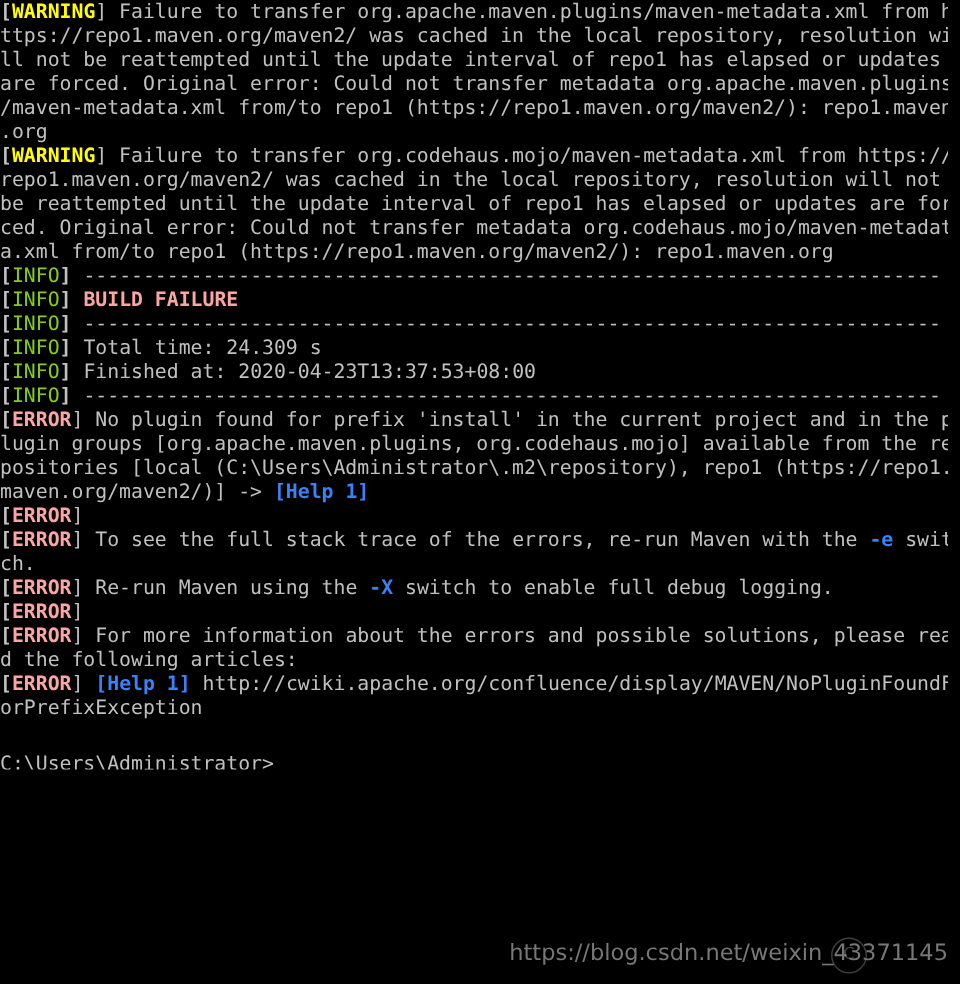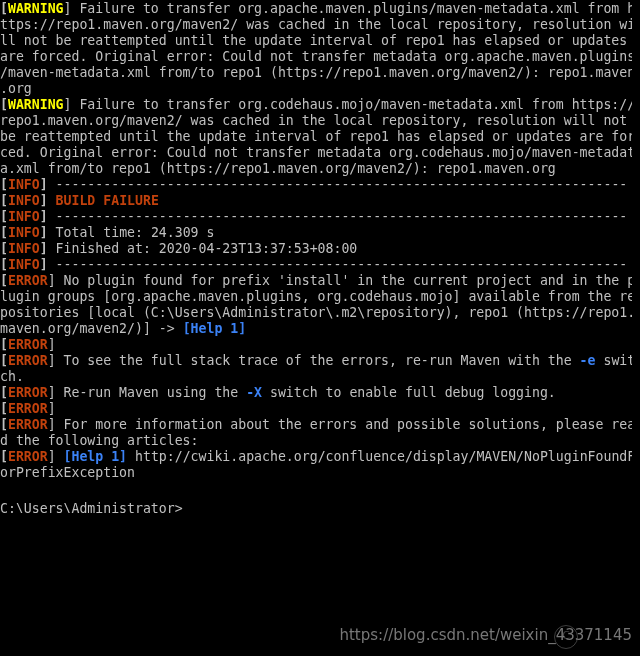"INFO" .c-blue { color: #c2410c -> #84cc16; font-weight: bold -> normal }
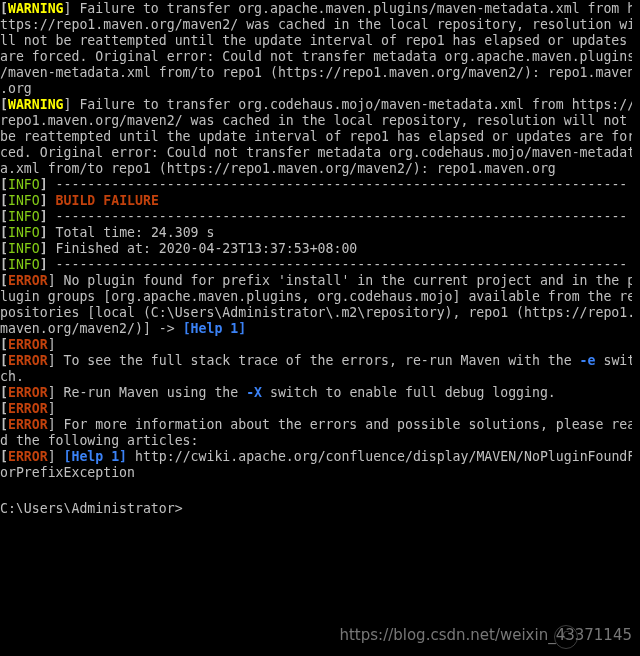"BUILD FAILURE" .c-red { color: #c2410c -> #fca5a5 }
